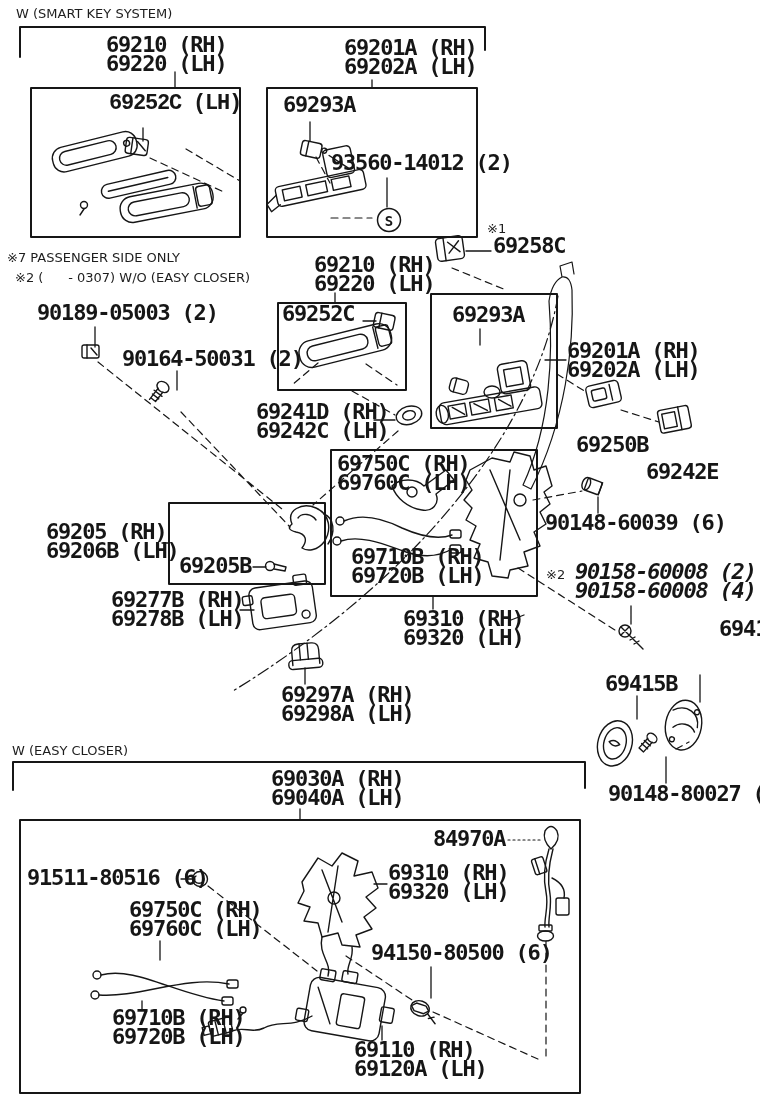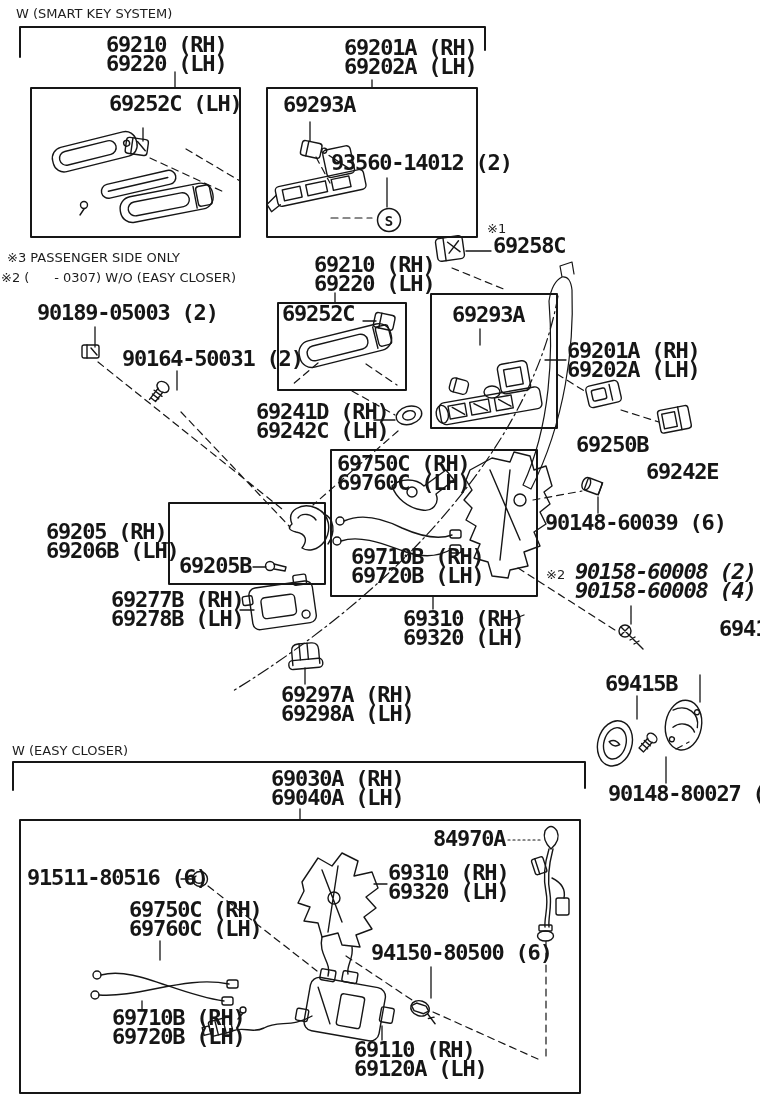"69252C (LH)" div.plabel { font-family: none -> Liberation Mono, monospace }
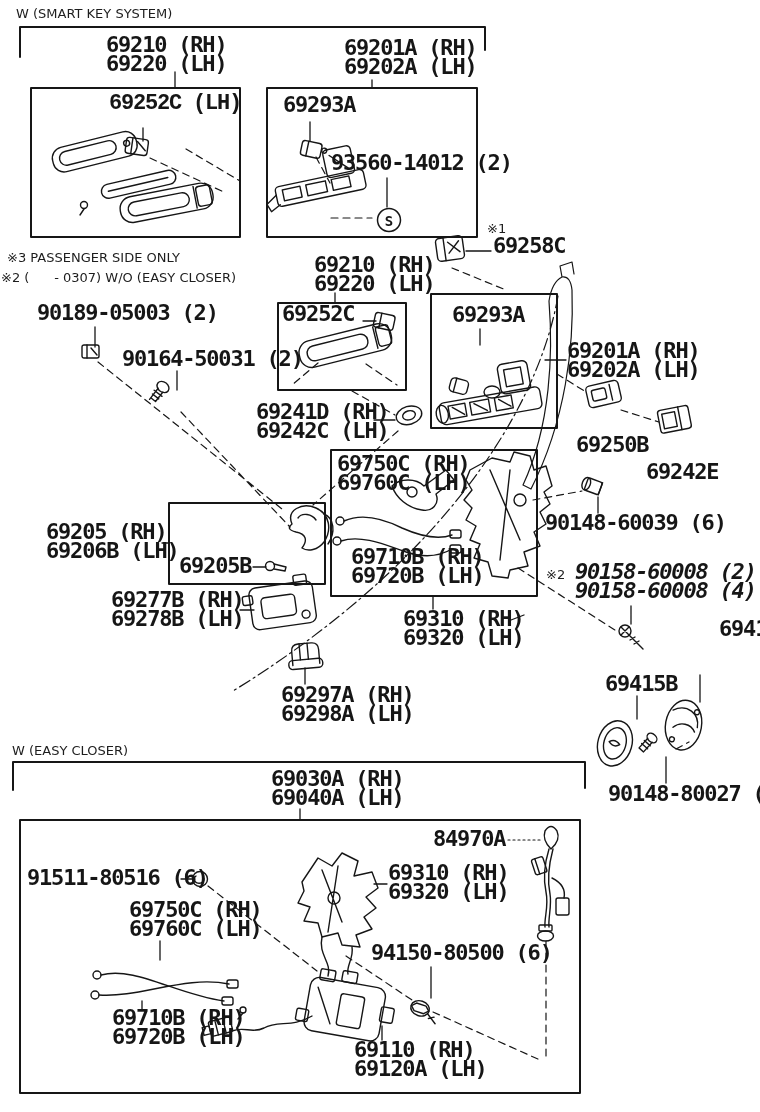"※3 PASSENGER SIDE ONLY" div.small { text: 3 -> 7 }
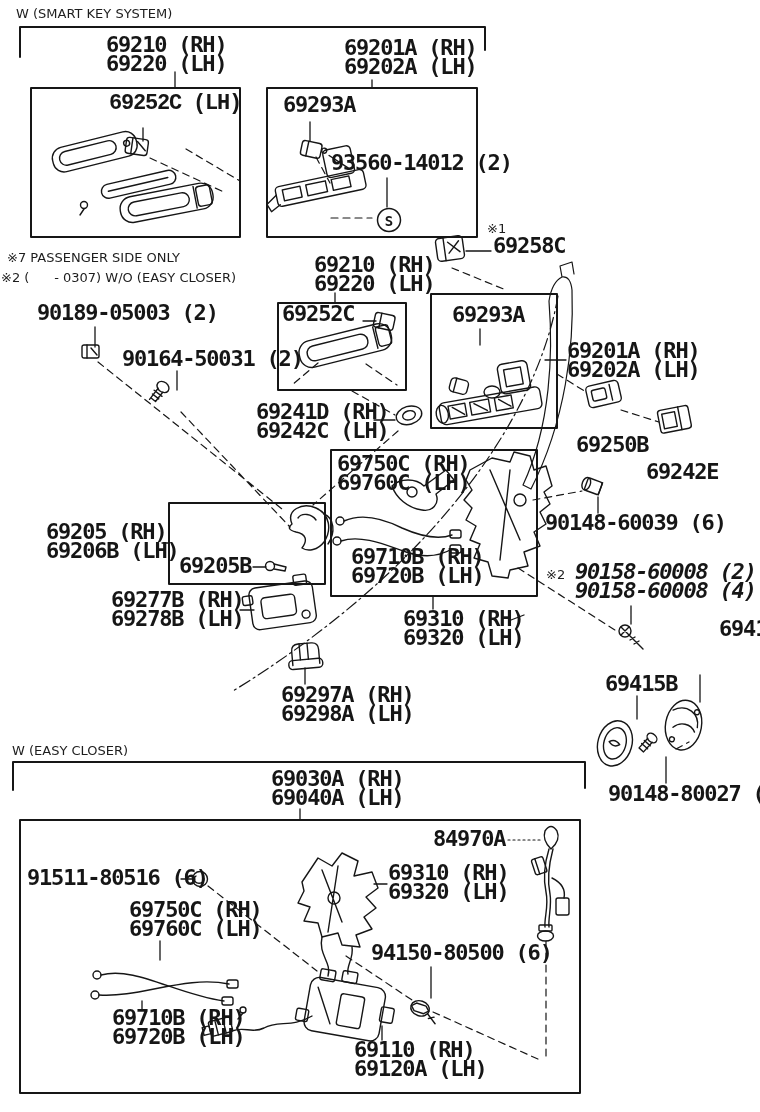"※2 ( - 0307) W/O" div.small { left: 1px -> 15px }
